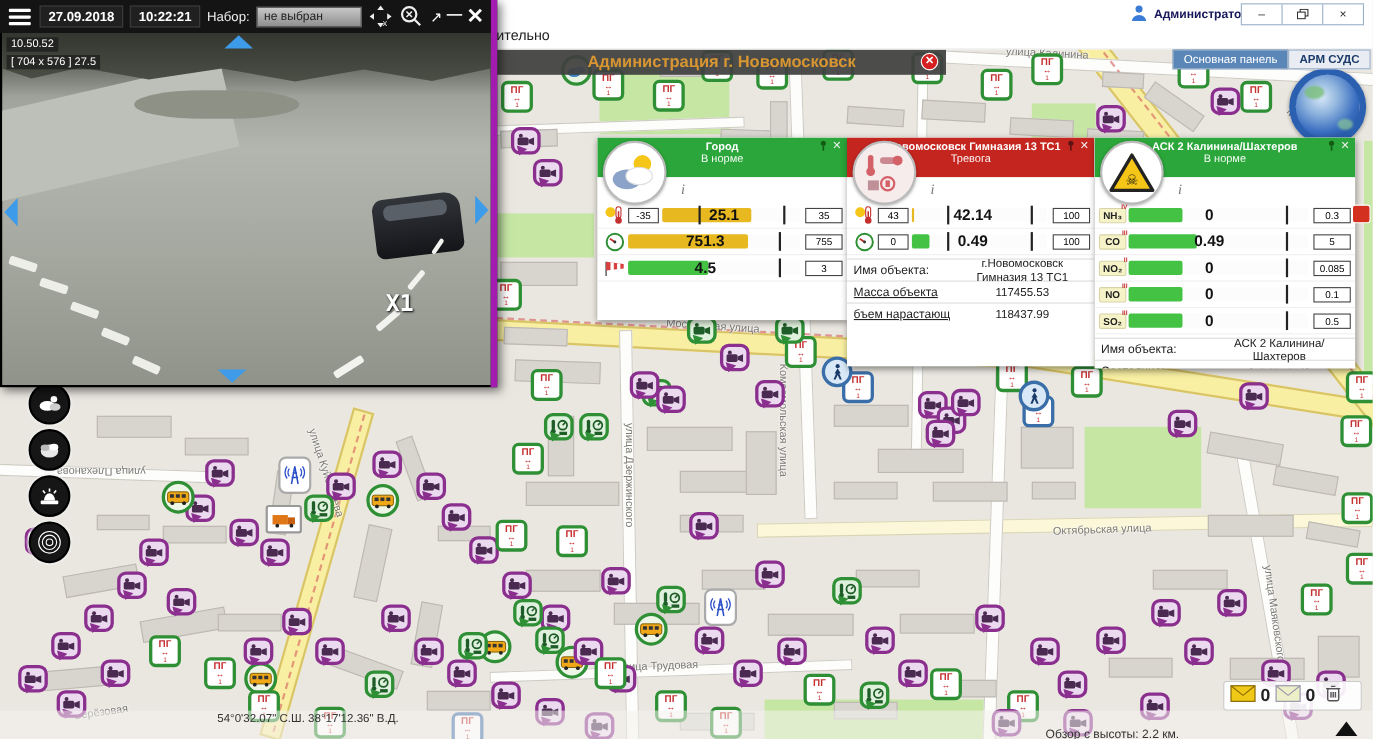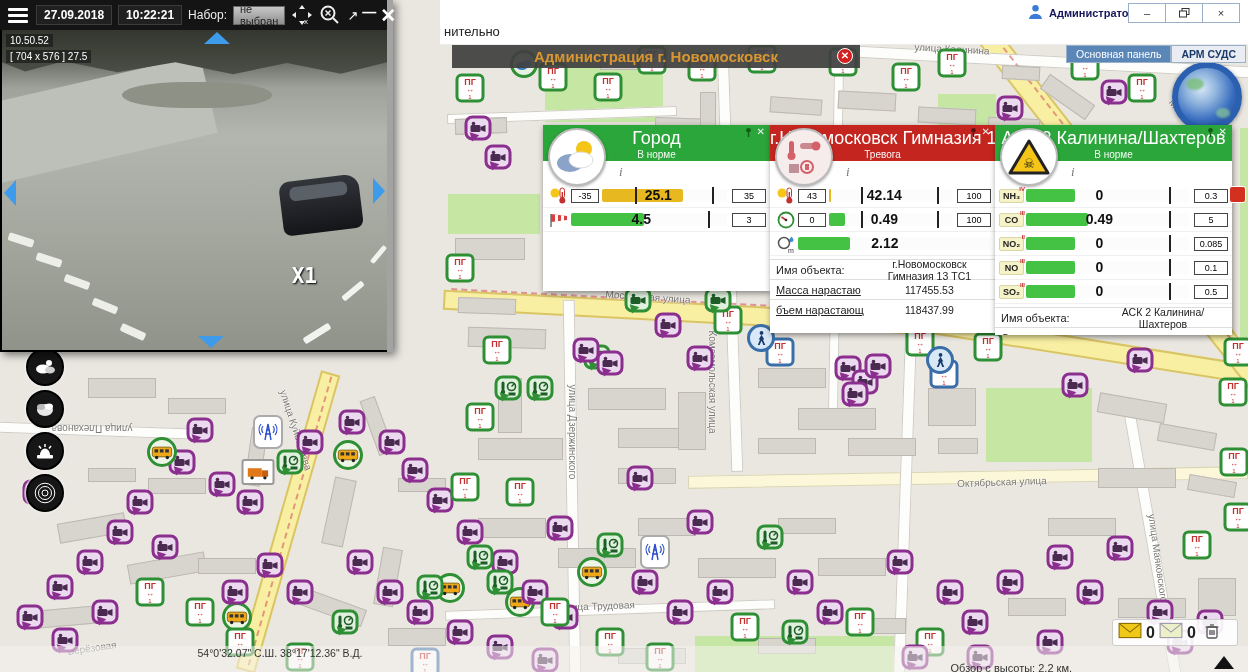"27.09.2018" #cam { border-right: 6px solid #a3a3a3 -> 6px solid #a21caf; width: 393px -> 452px }
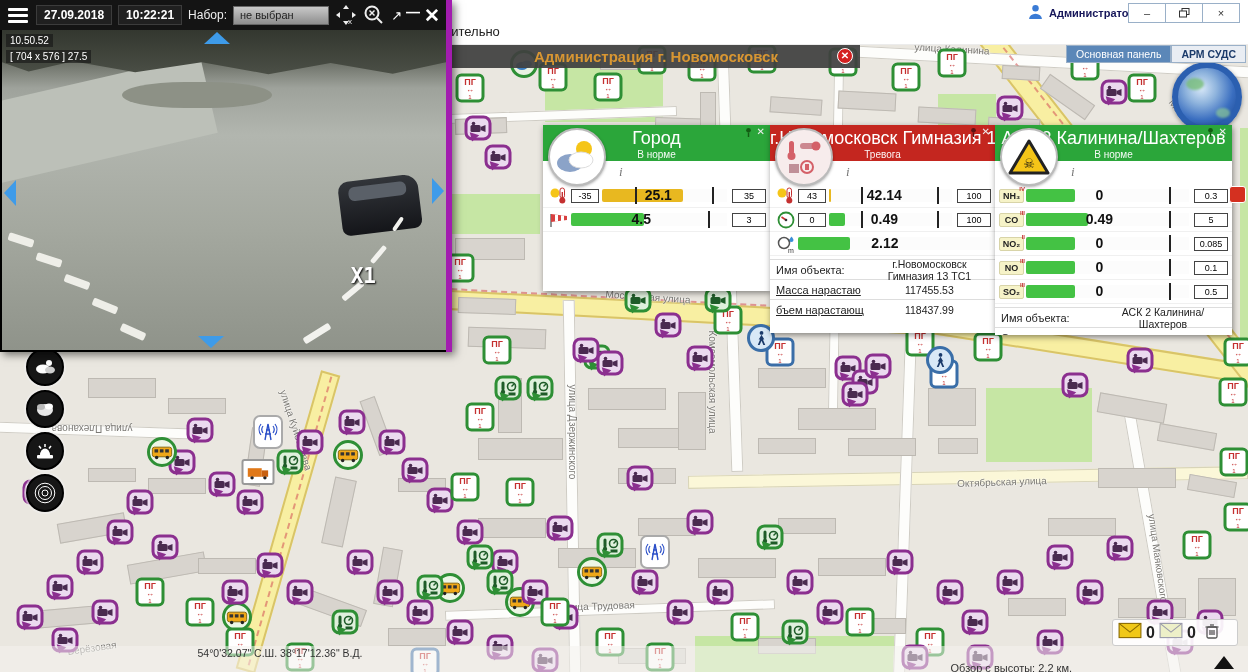"Город" .pht { font-size: 18px -> 10px; font-weight: normal -> bold }
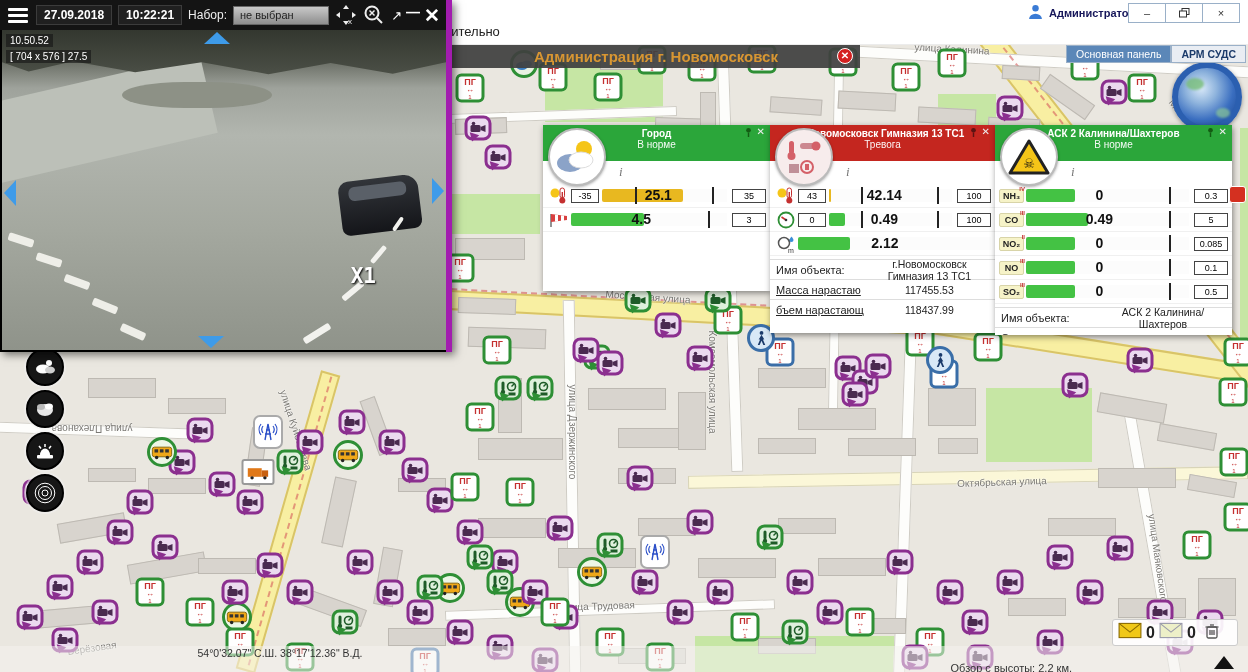"751.3" div.srow { html: none -> <div> <span> <svg> <circle></circle> <path></path> <circle></circle> </svg> </span> <span> <i></i> <i></i> <b>751.3</b> </span> <span>755</span> </div> }
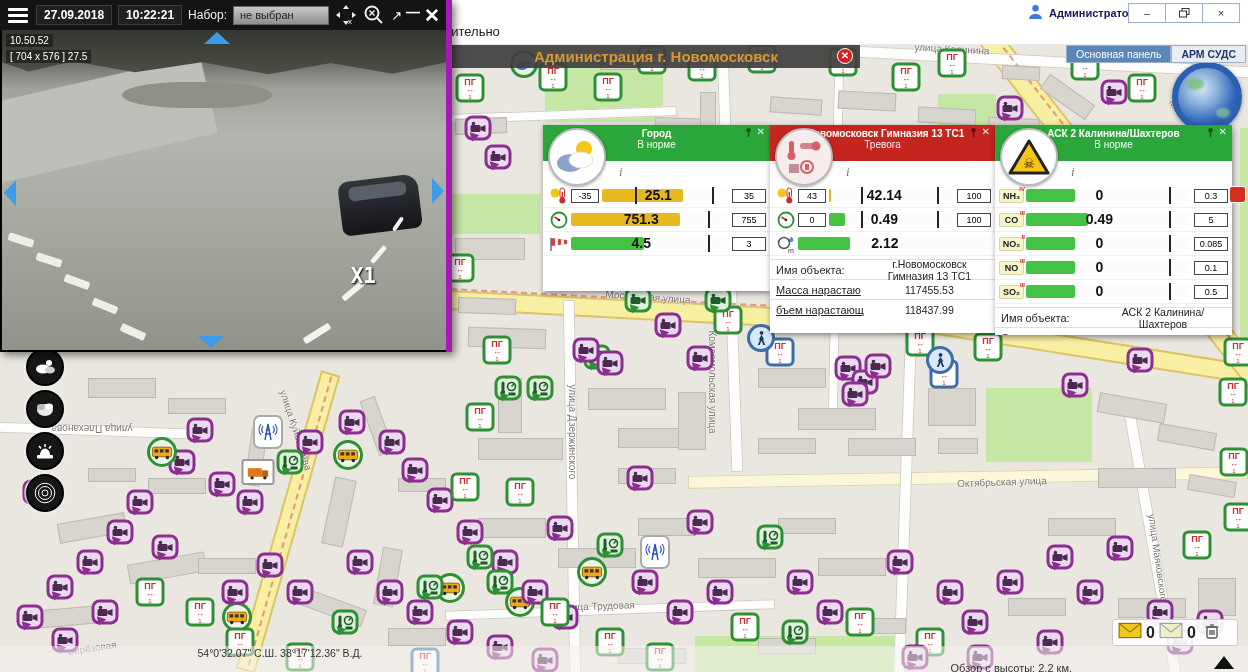"2.12" div.srow { html: <div> <span> <svg> <circle></circle> <polygon></polygon> <path></path> <text>m</text> </svg> </span> <span> <i></i> <b>2.12</b> </span> </div> -> none }
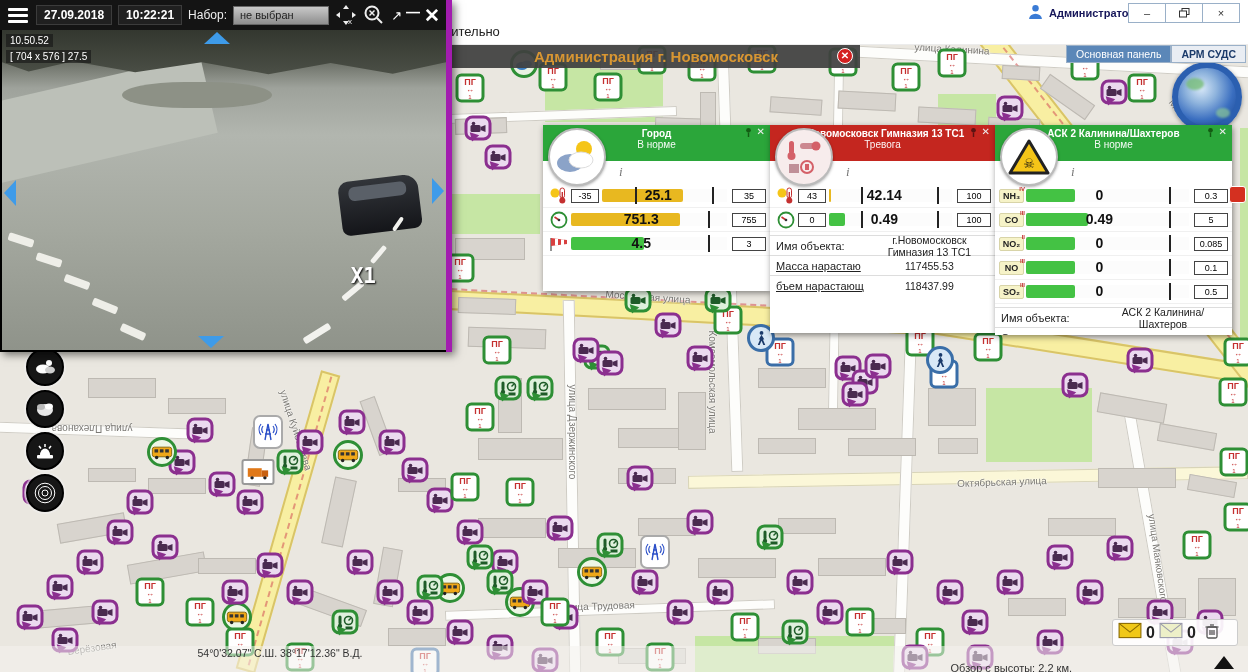"Масса нарастаю" span.flabel { text: нарастаю -> объекта }
